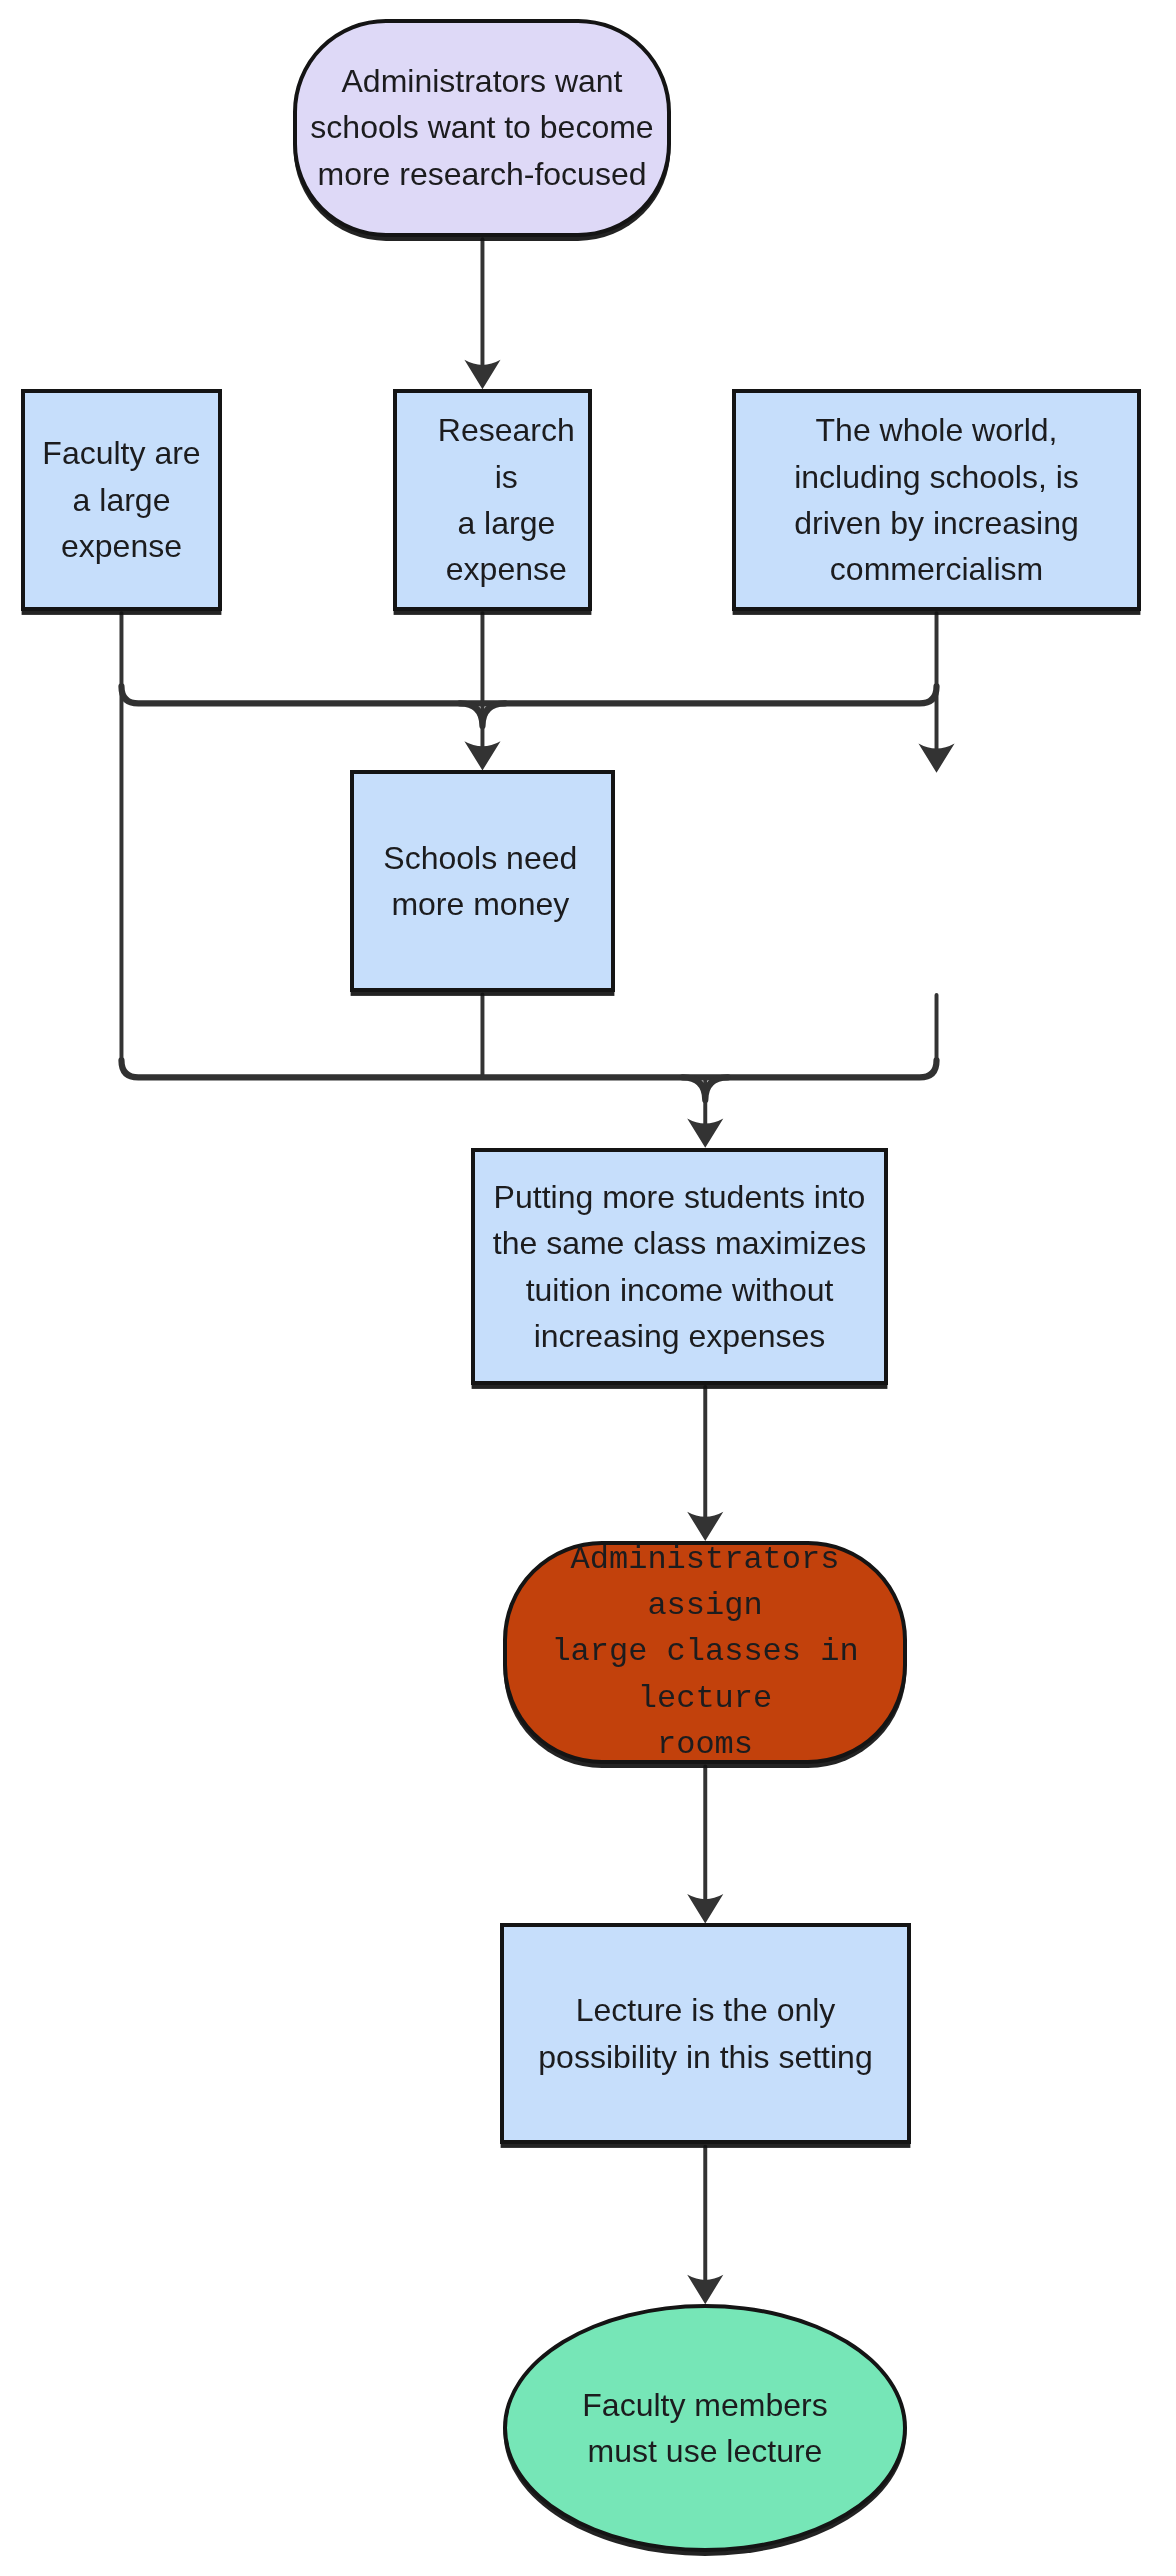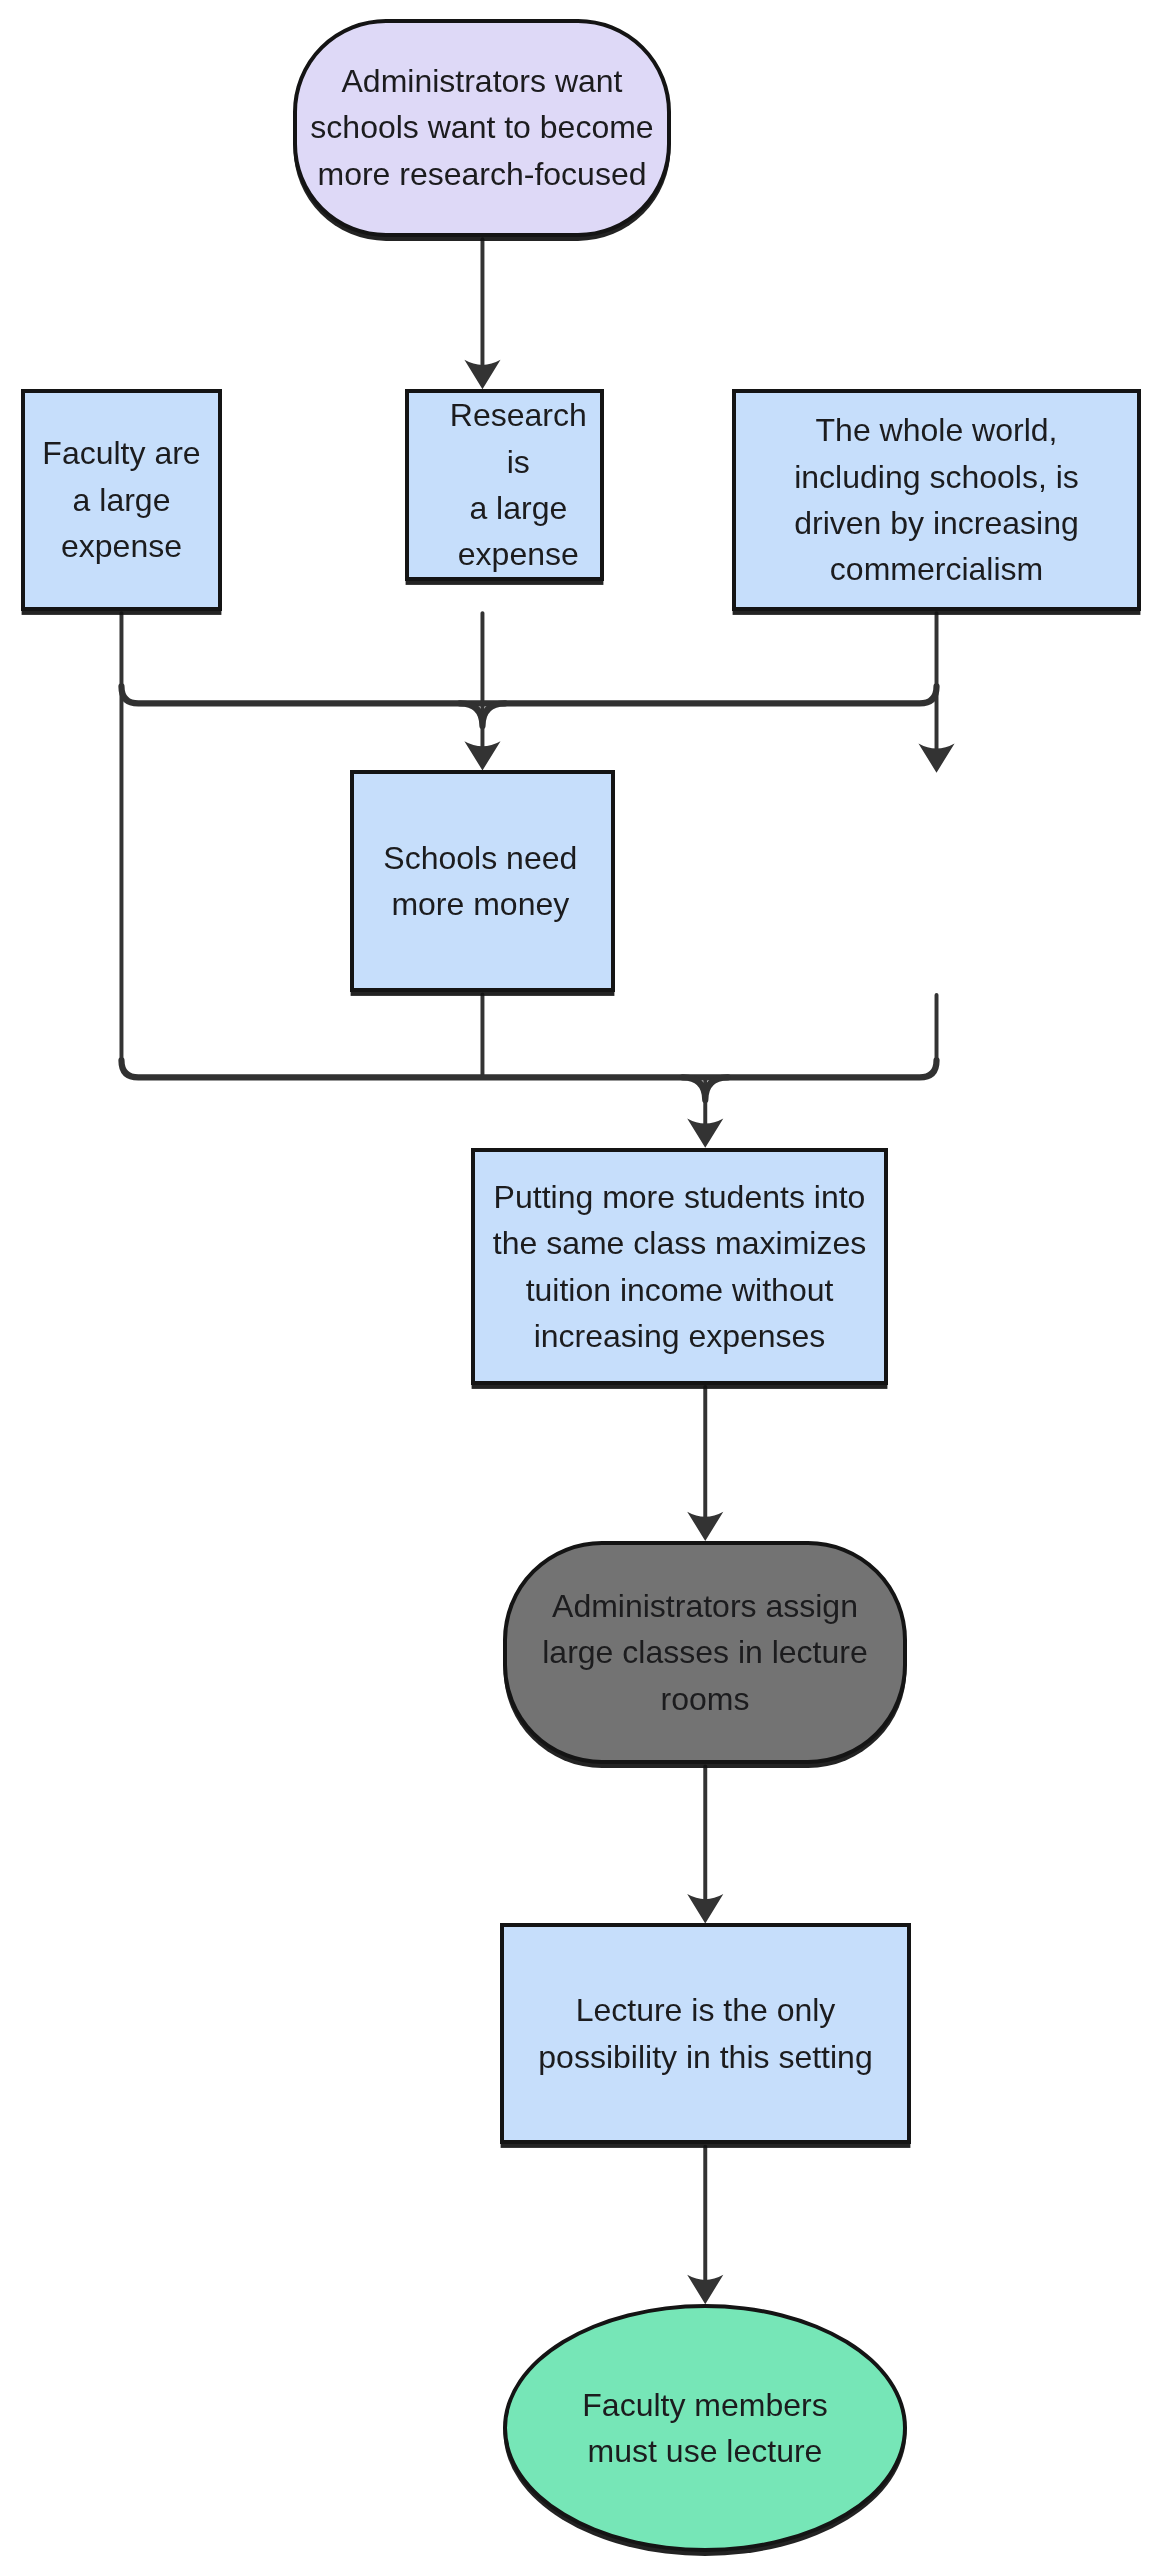"Research is" .nC { height: 192px -> 222px; left: 405px -> 393px }
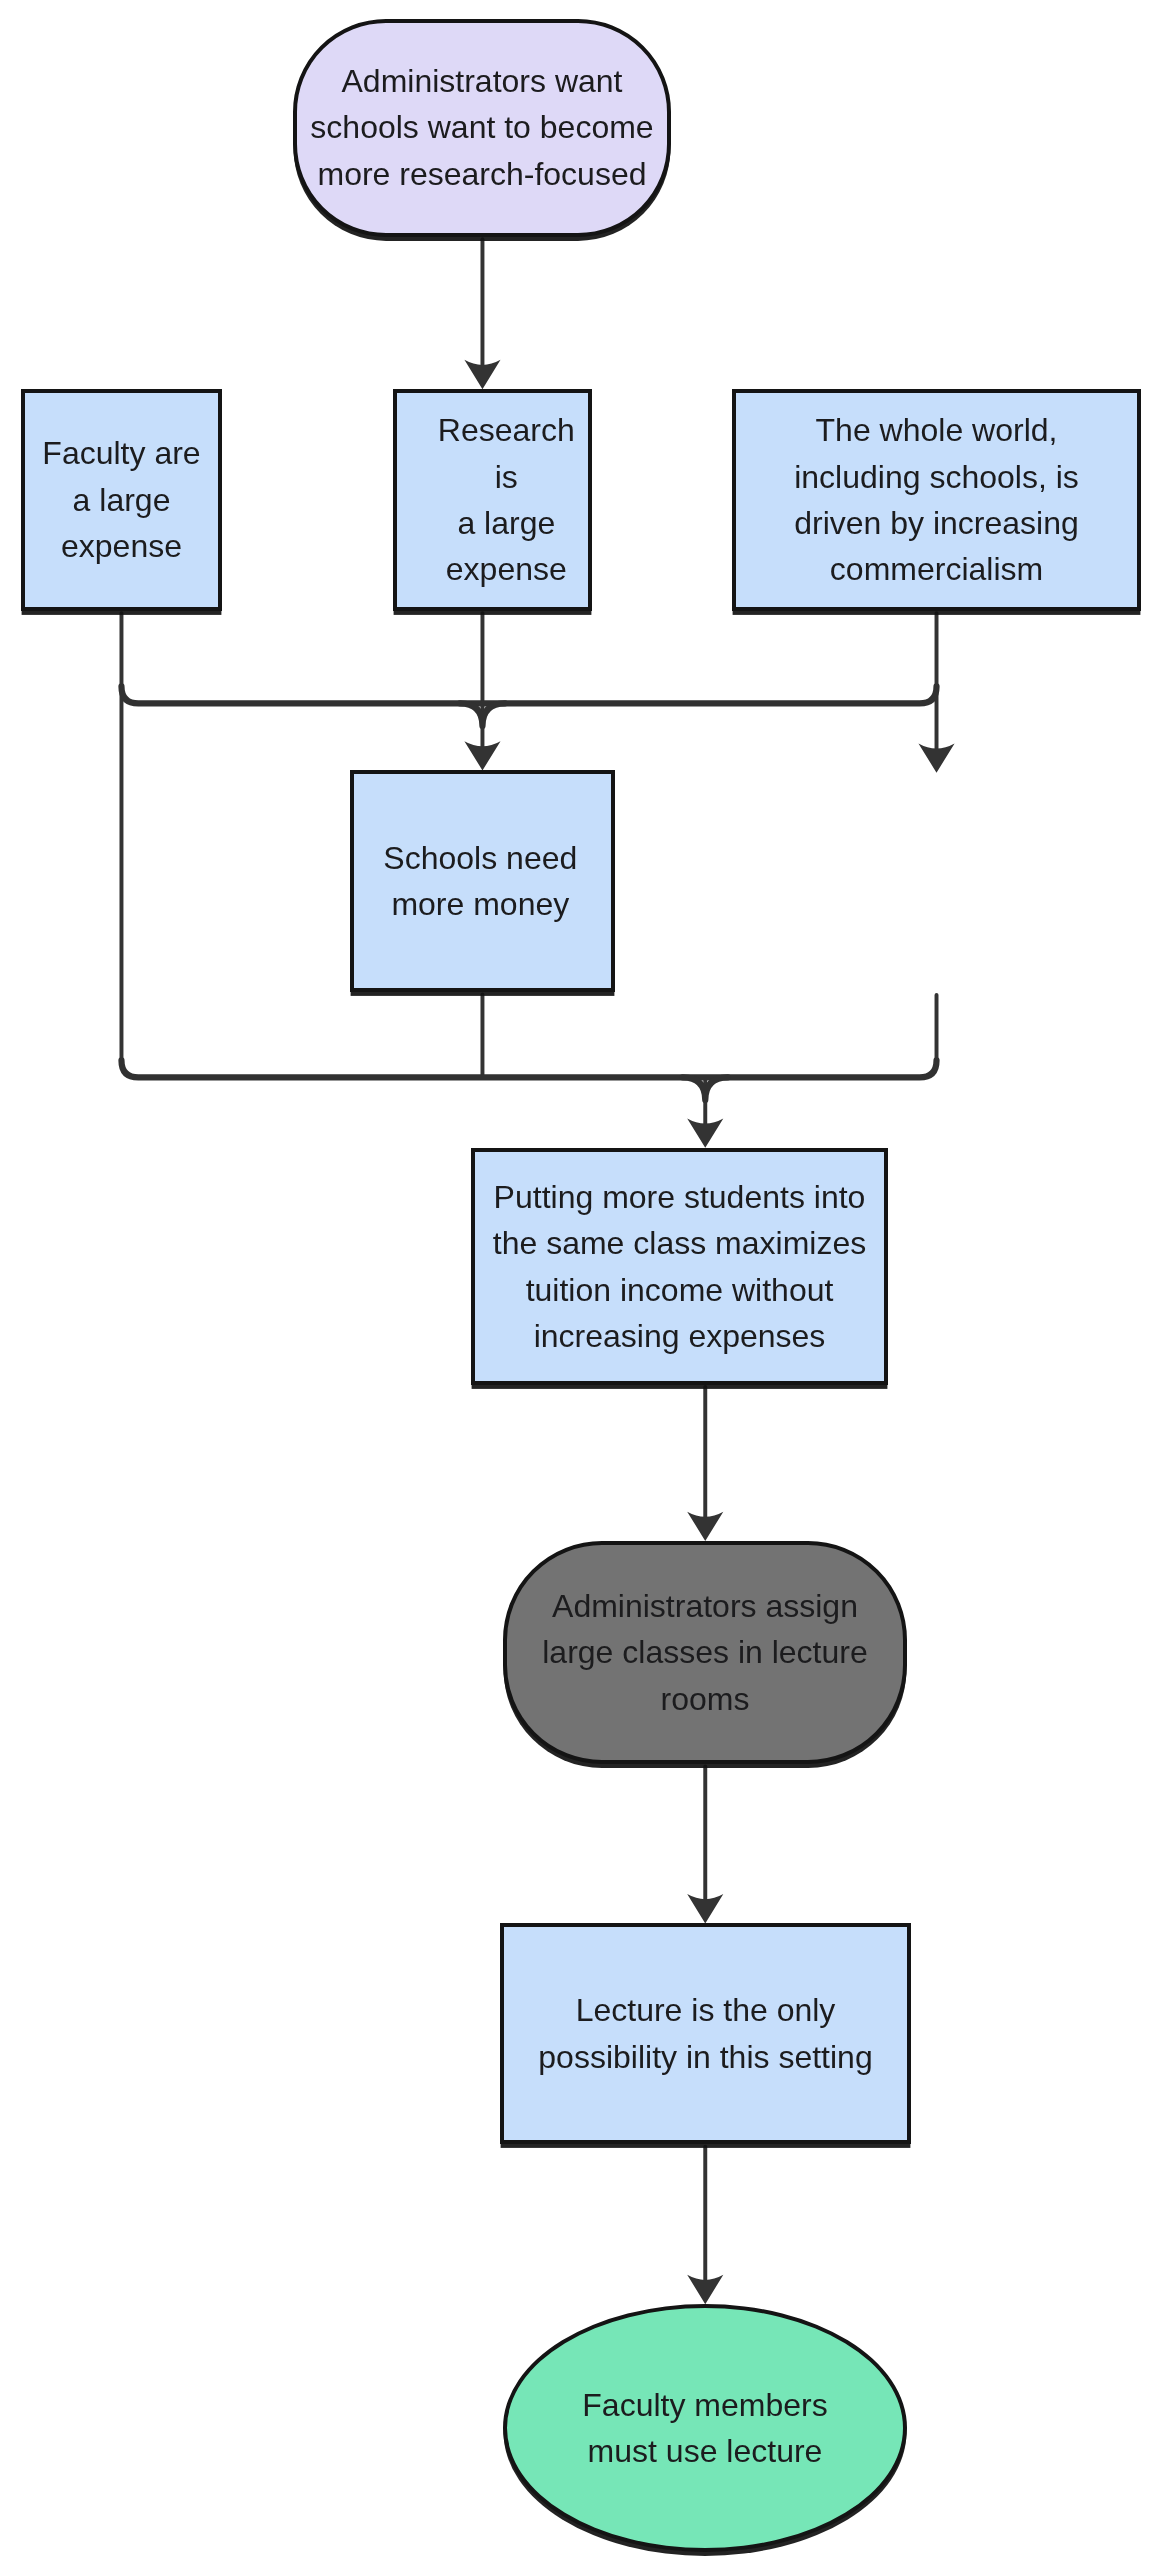"Administrators assign" div.node { background: #737373 -> #c2410c; font-family: none -> Liberation Mono, monospace }
